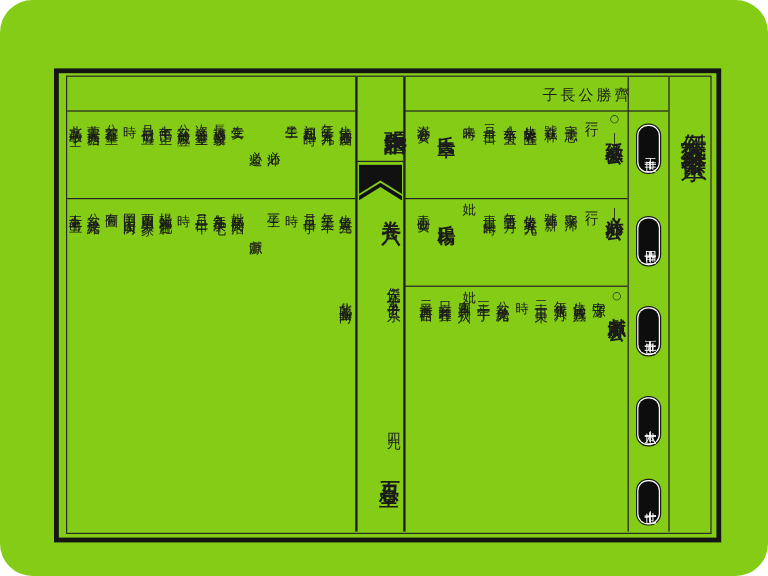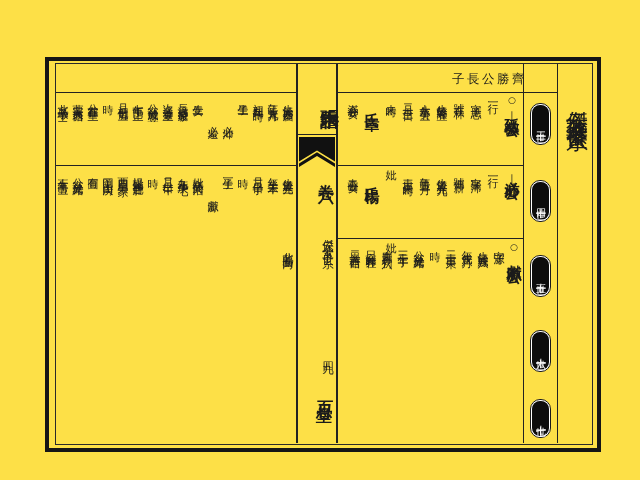"子長公勝齊" .stage { background: #fde047 -> #84cc16; border-radius: none -> 27px }
